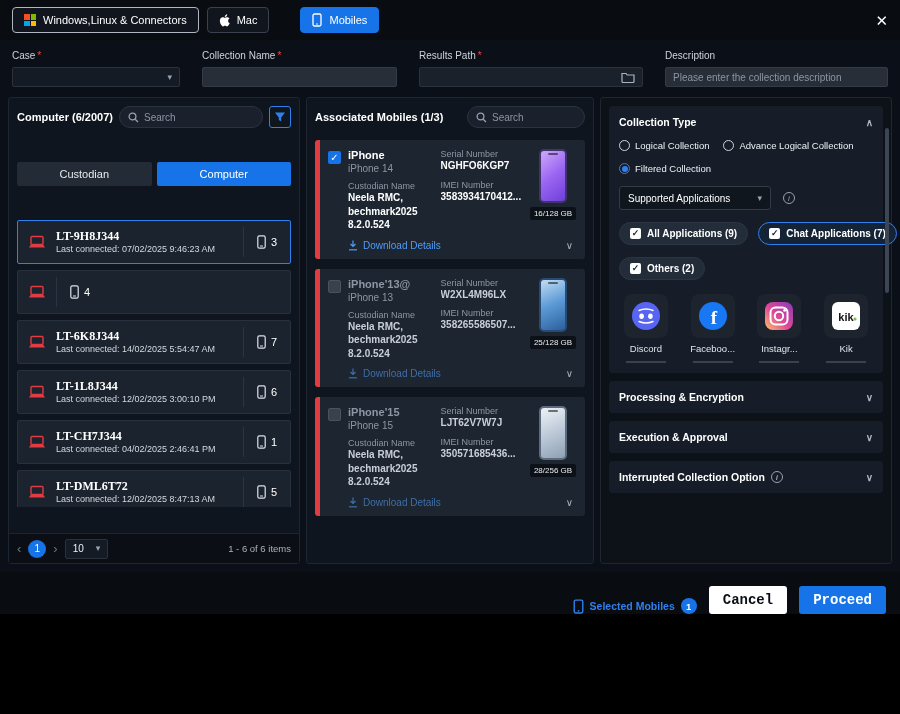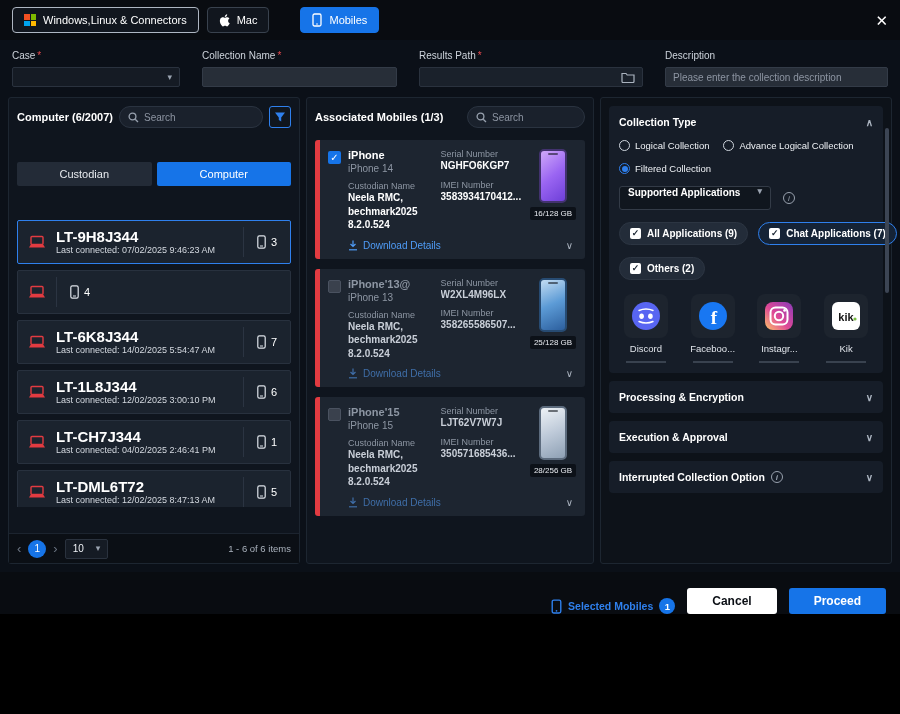"Supported Applications" .app-select { align-items: none -> center; font-weight: bold -> none }
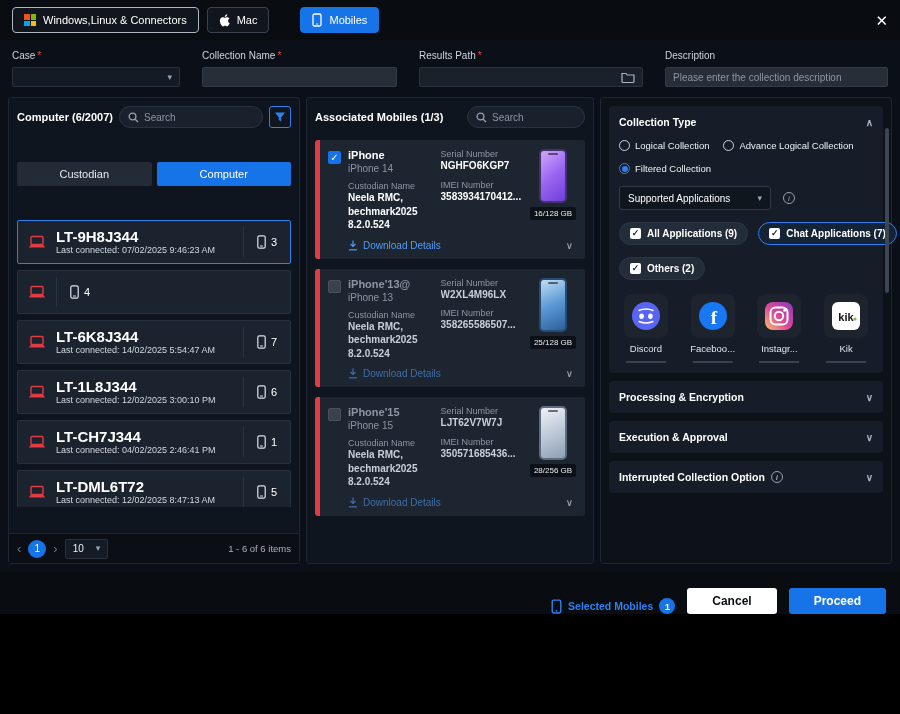"LT-9H8J344" .comp-name { font-family: none -> Liberation Serif, serif; font-size: 15px -> 12px }
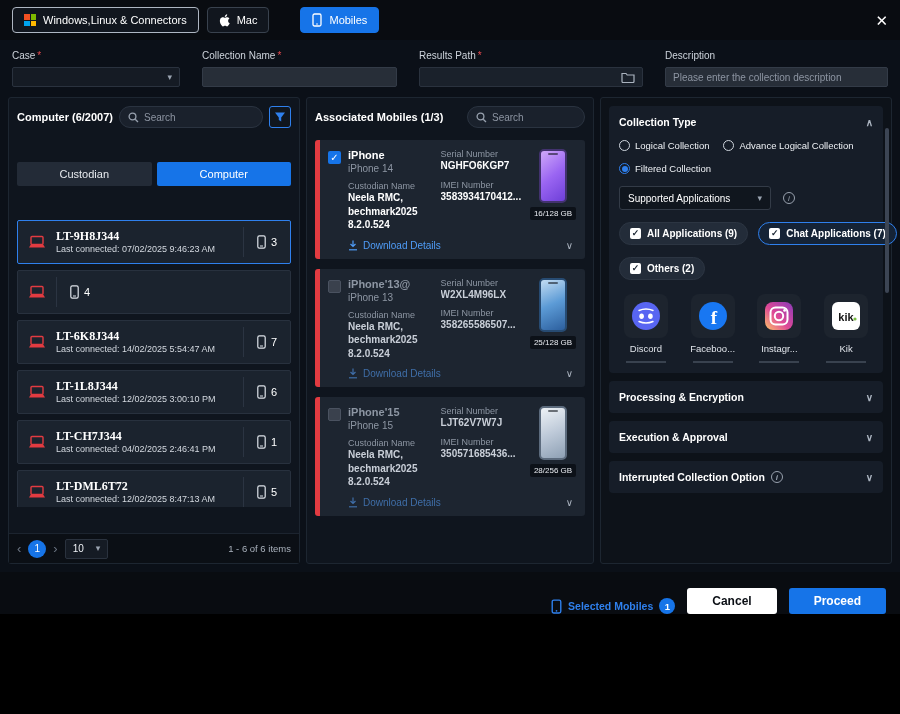"Cancel" .btn { font-family: Liberation Sans, sans-serif -> Liberation Mono, monospace; font-size: 12px -> 14px; padding: 6px 25px -> 6px 14px }
